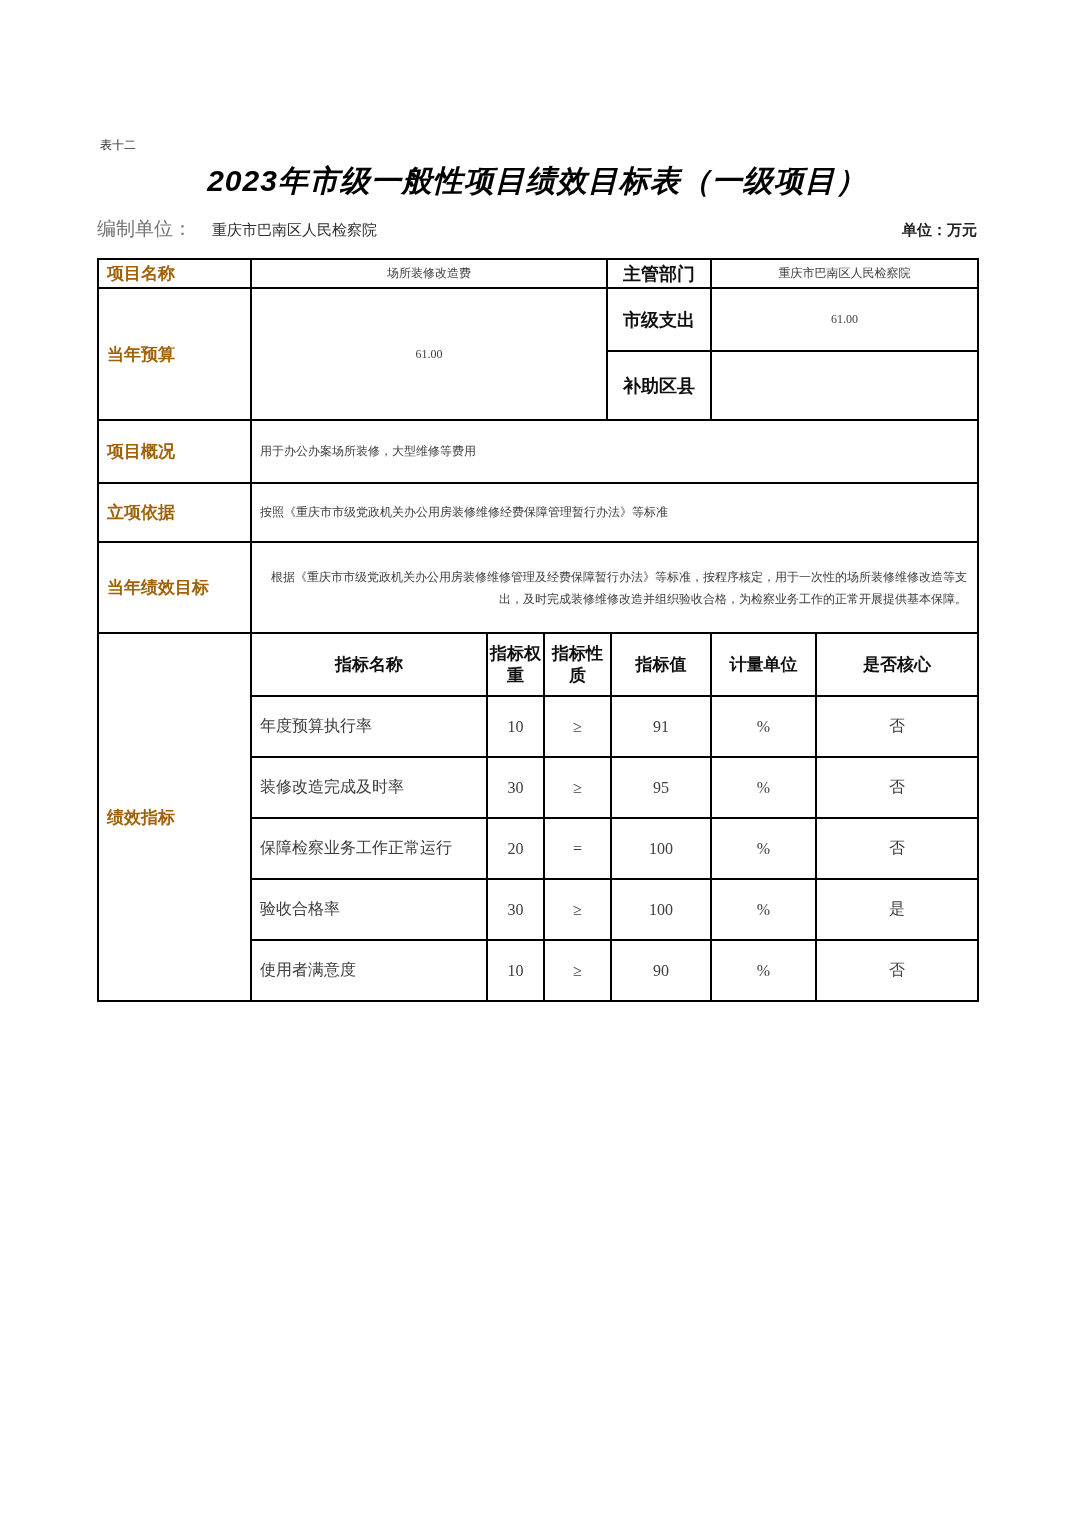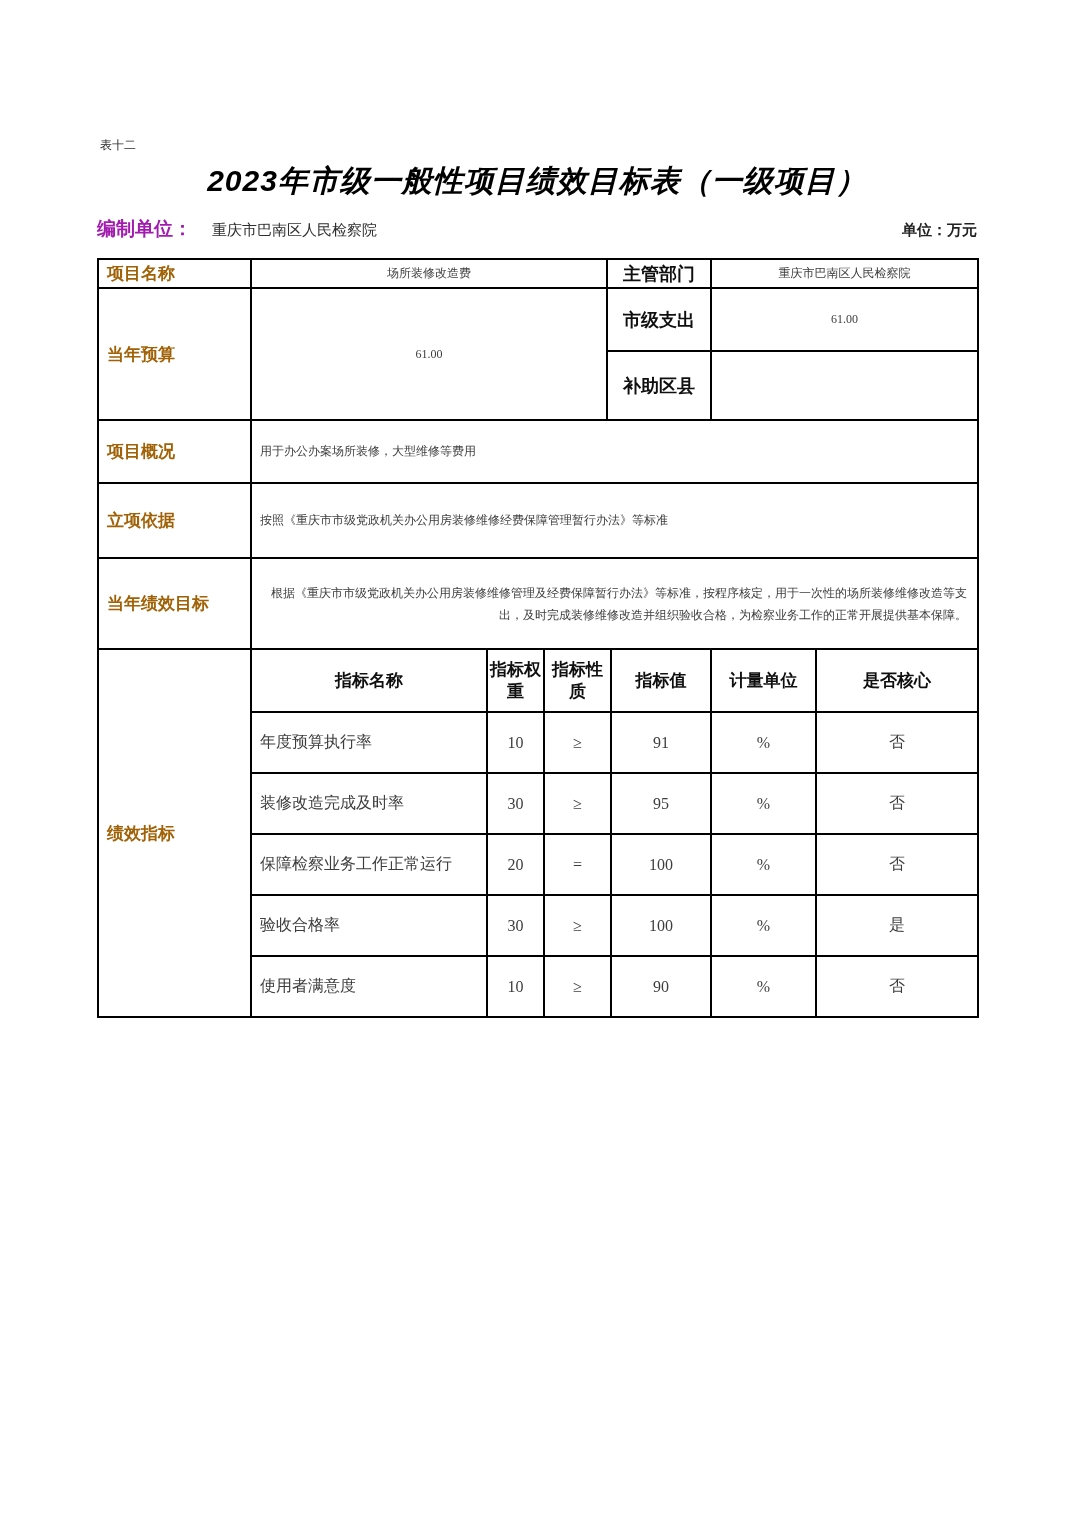"编制单位：" .meta-label { color: #a21caf -> #737373; font-weight: bold -> normal }
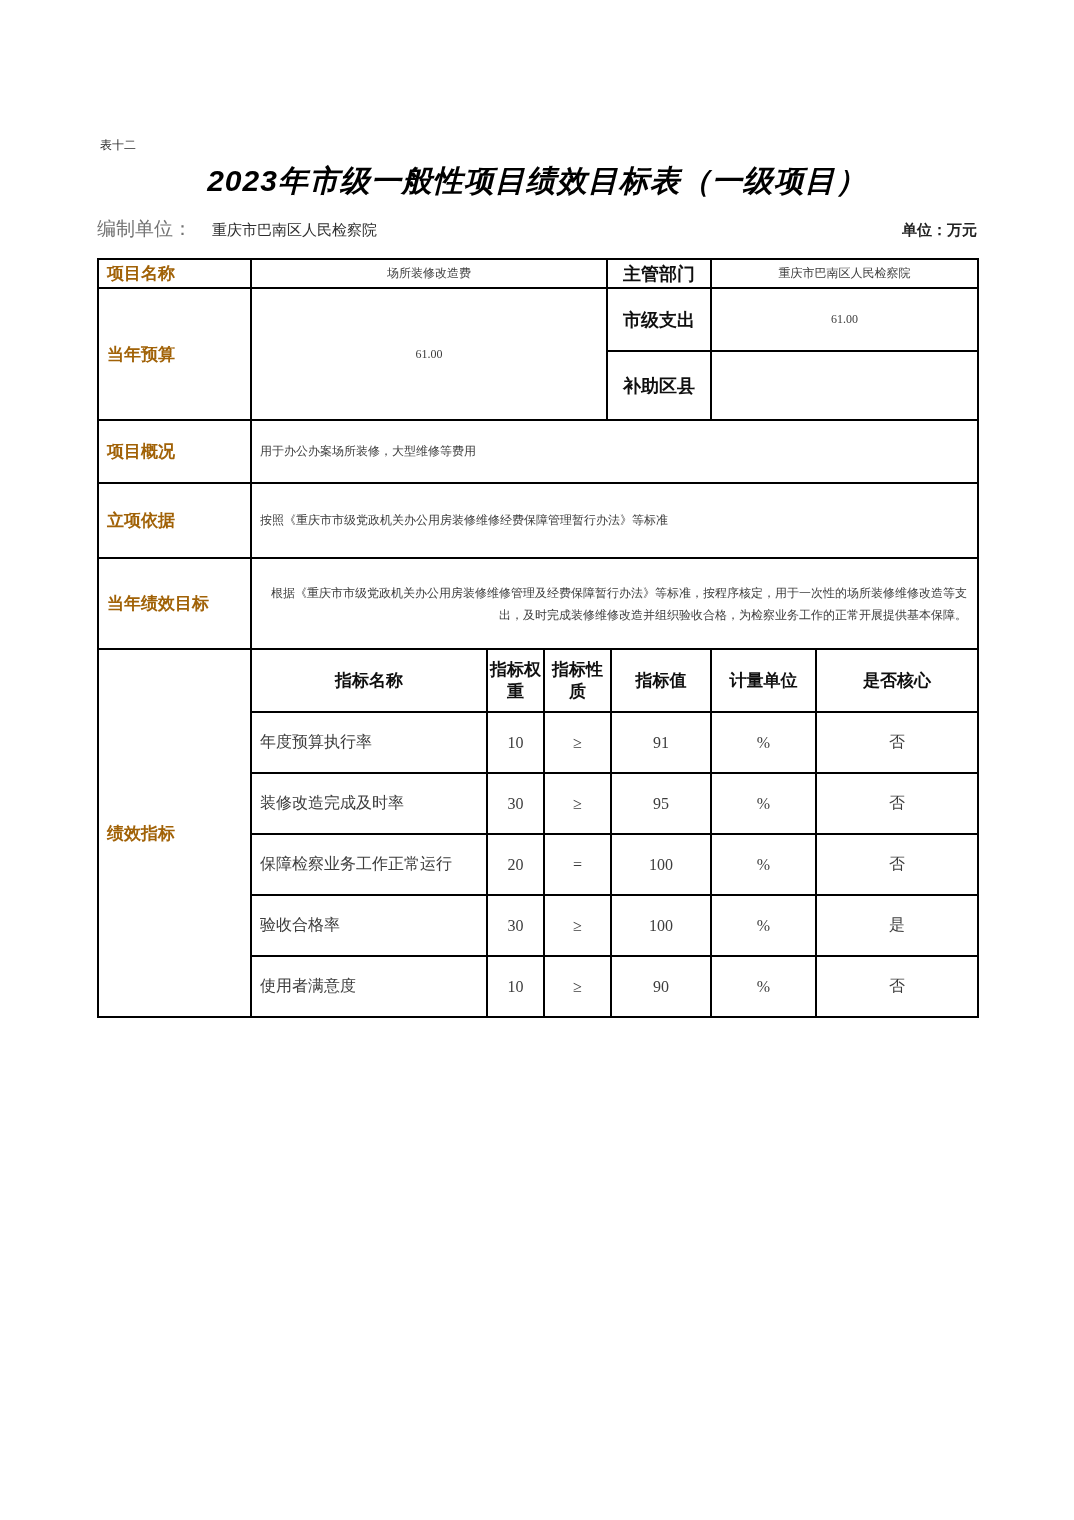"立项依据" .rE { height: 75px -> 59px }
